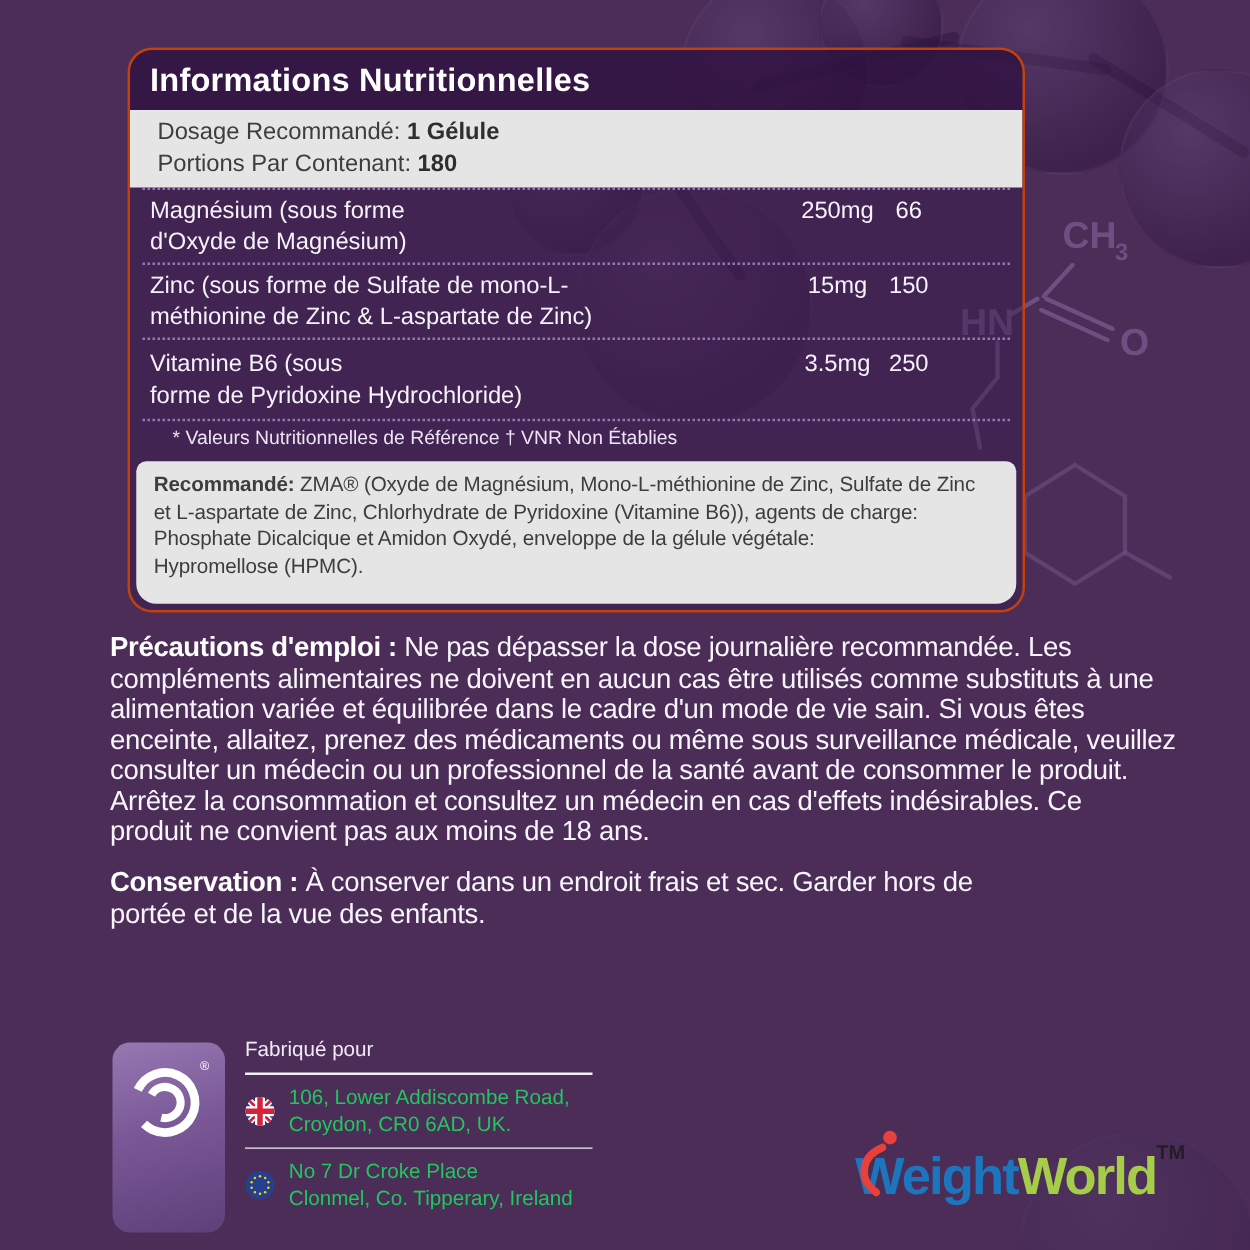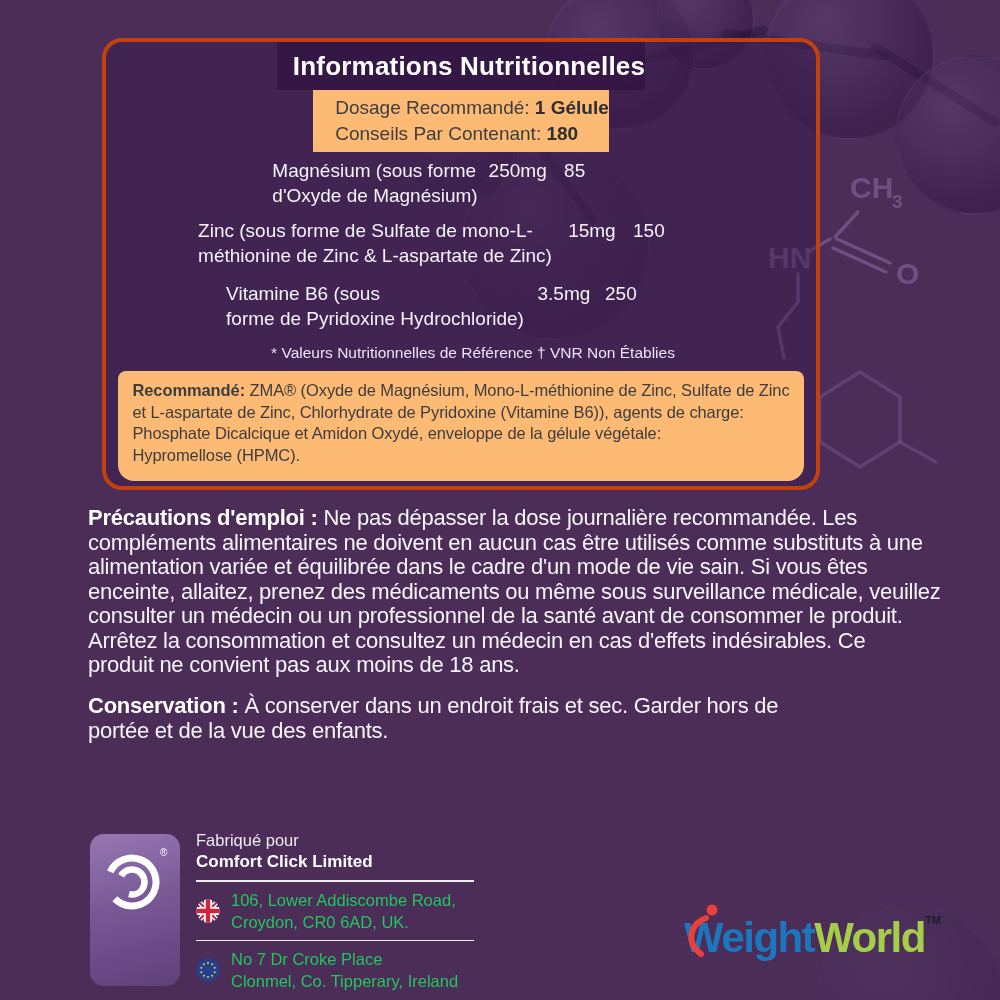"Informations Nutritionnelles" .card { align-items: center -> none; border: 4px solid #c2410c -> 2px solid #c2410c }
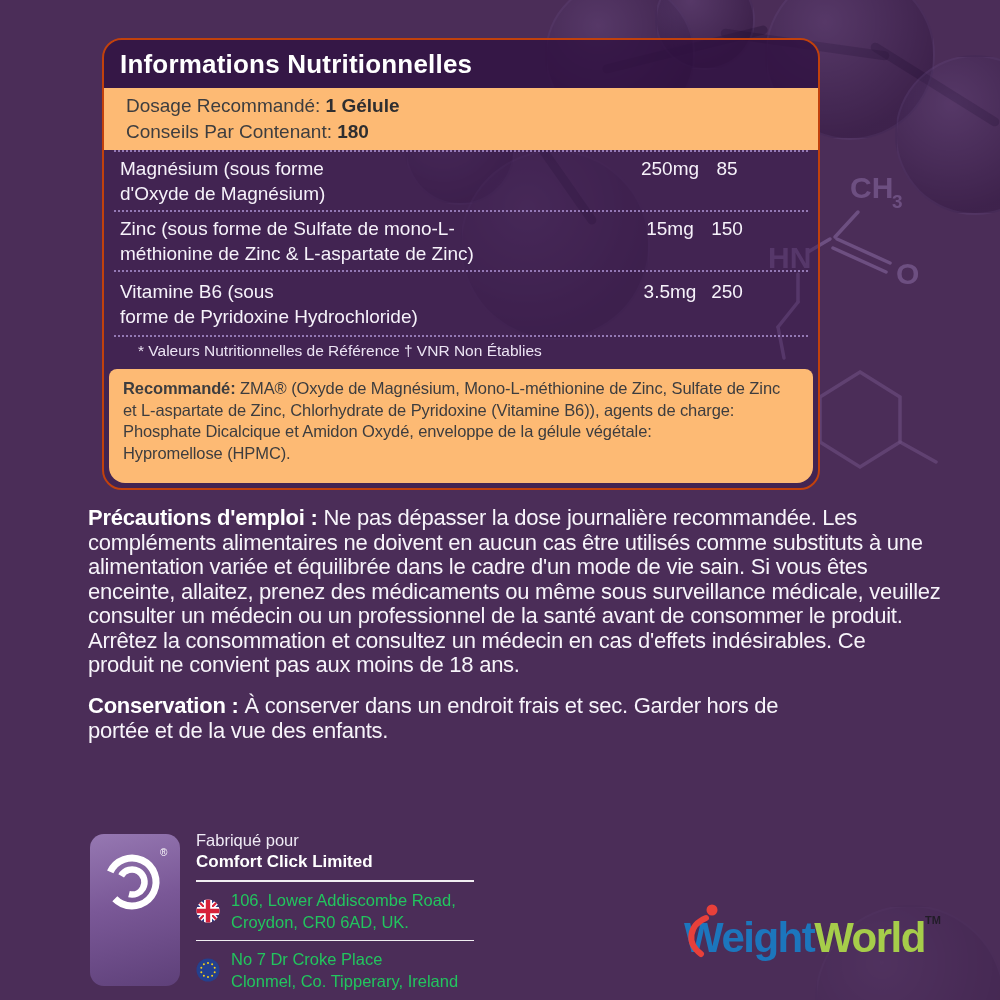"Dosage Recommandé: 1 Gélule" .panel-white { background: #fdba74 -> #e5e5e5 }
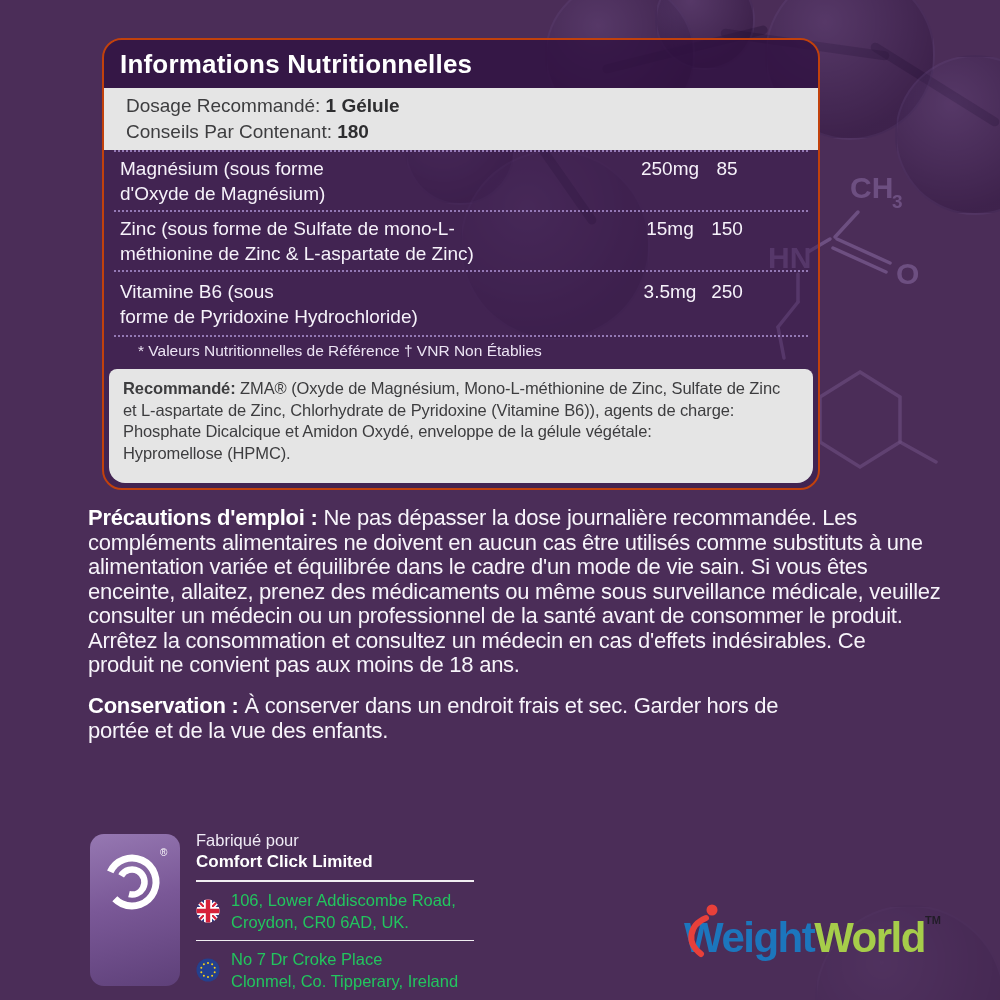"Conseils Par Contenant:" span { text: Conseils -> Portions }
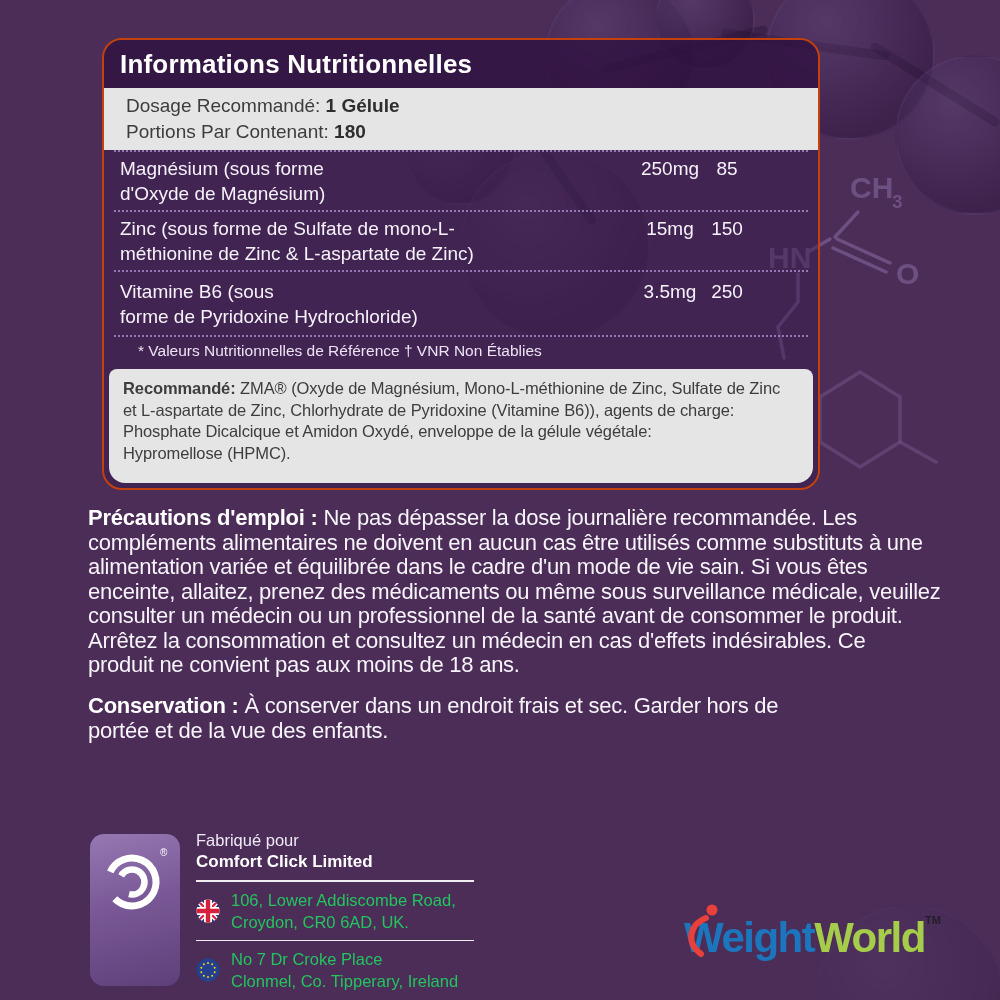"85" div.nrv { text: 85 -> 66 }
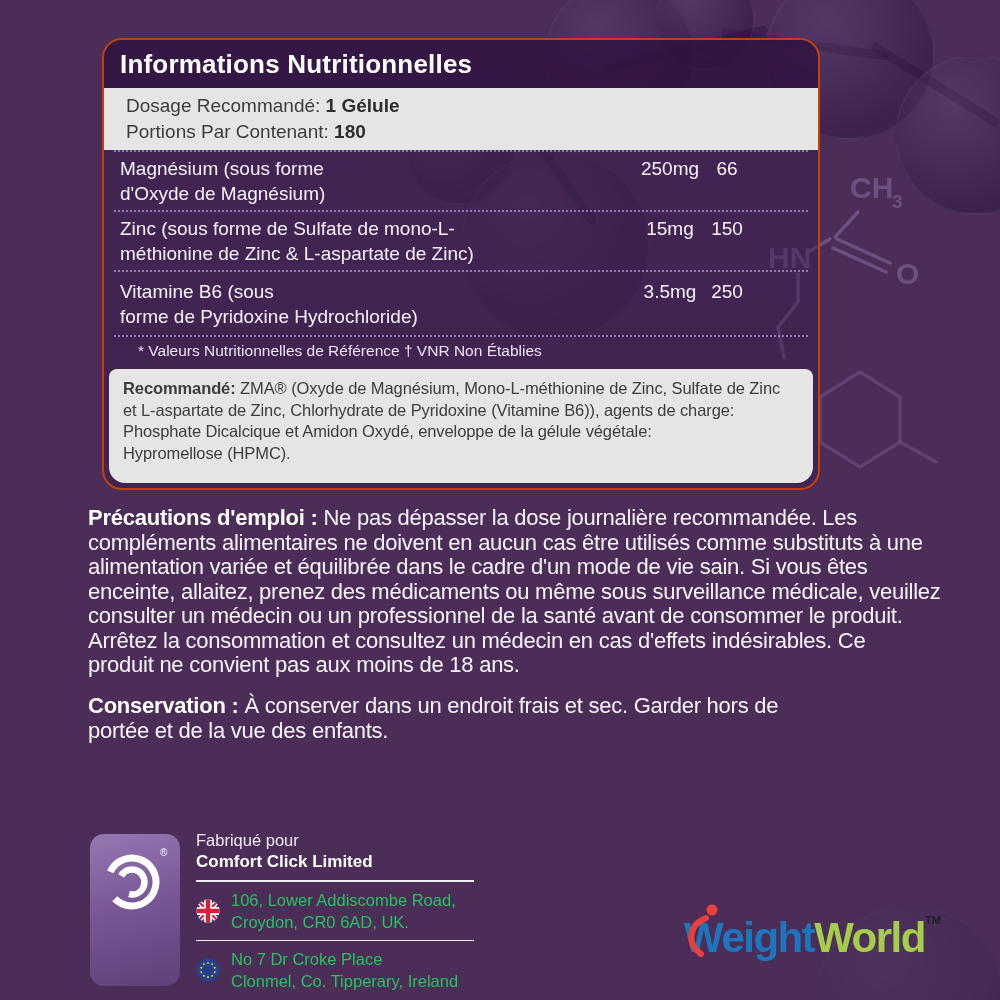"Comfort Click Limited" div.company { html: <div>Comfort Click Limited</div> -> none }
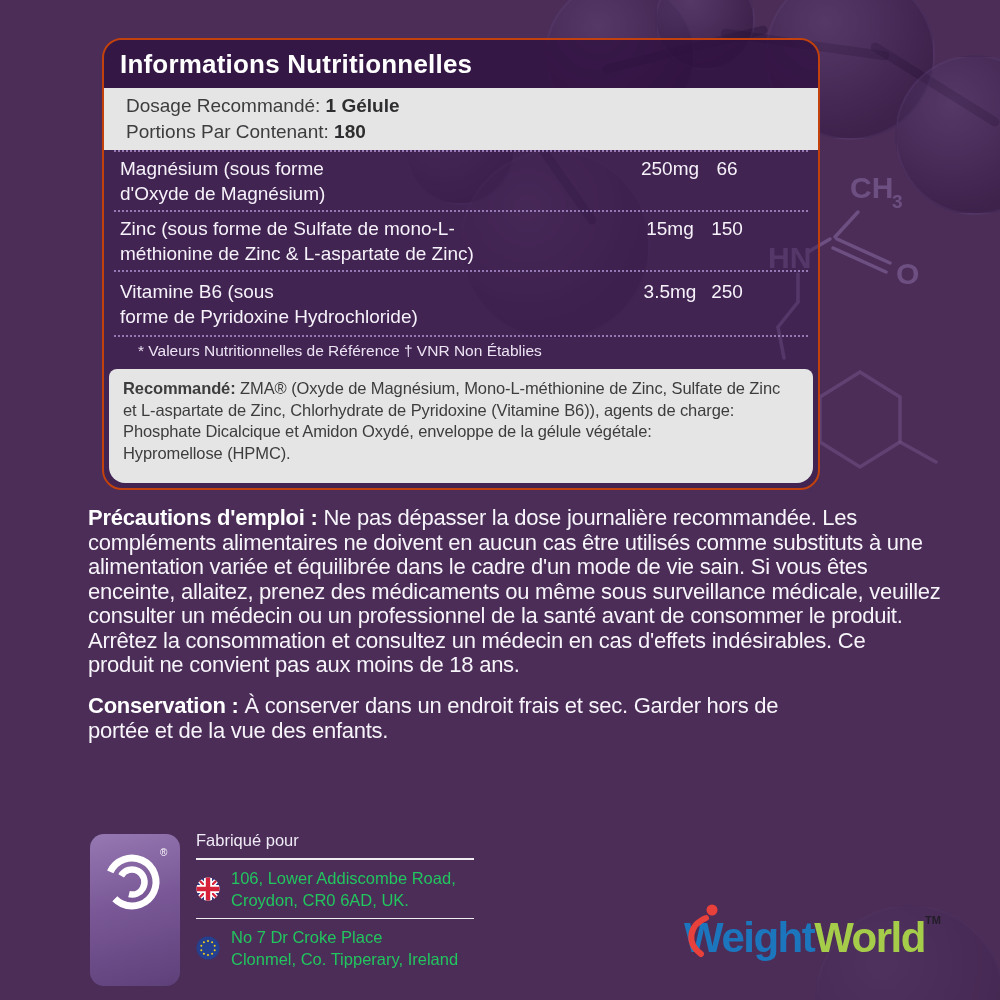"TM" .brand sup { font-size: 11px -> 16px }
